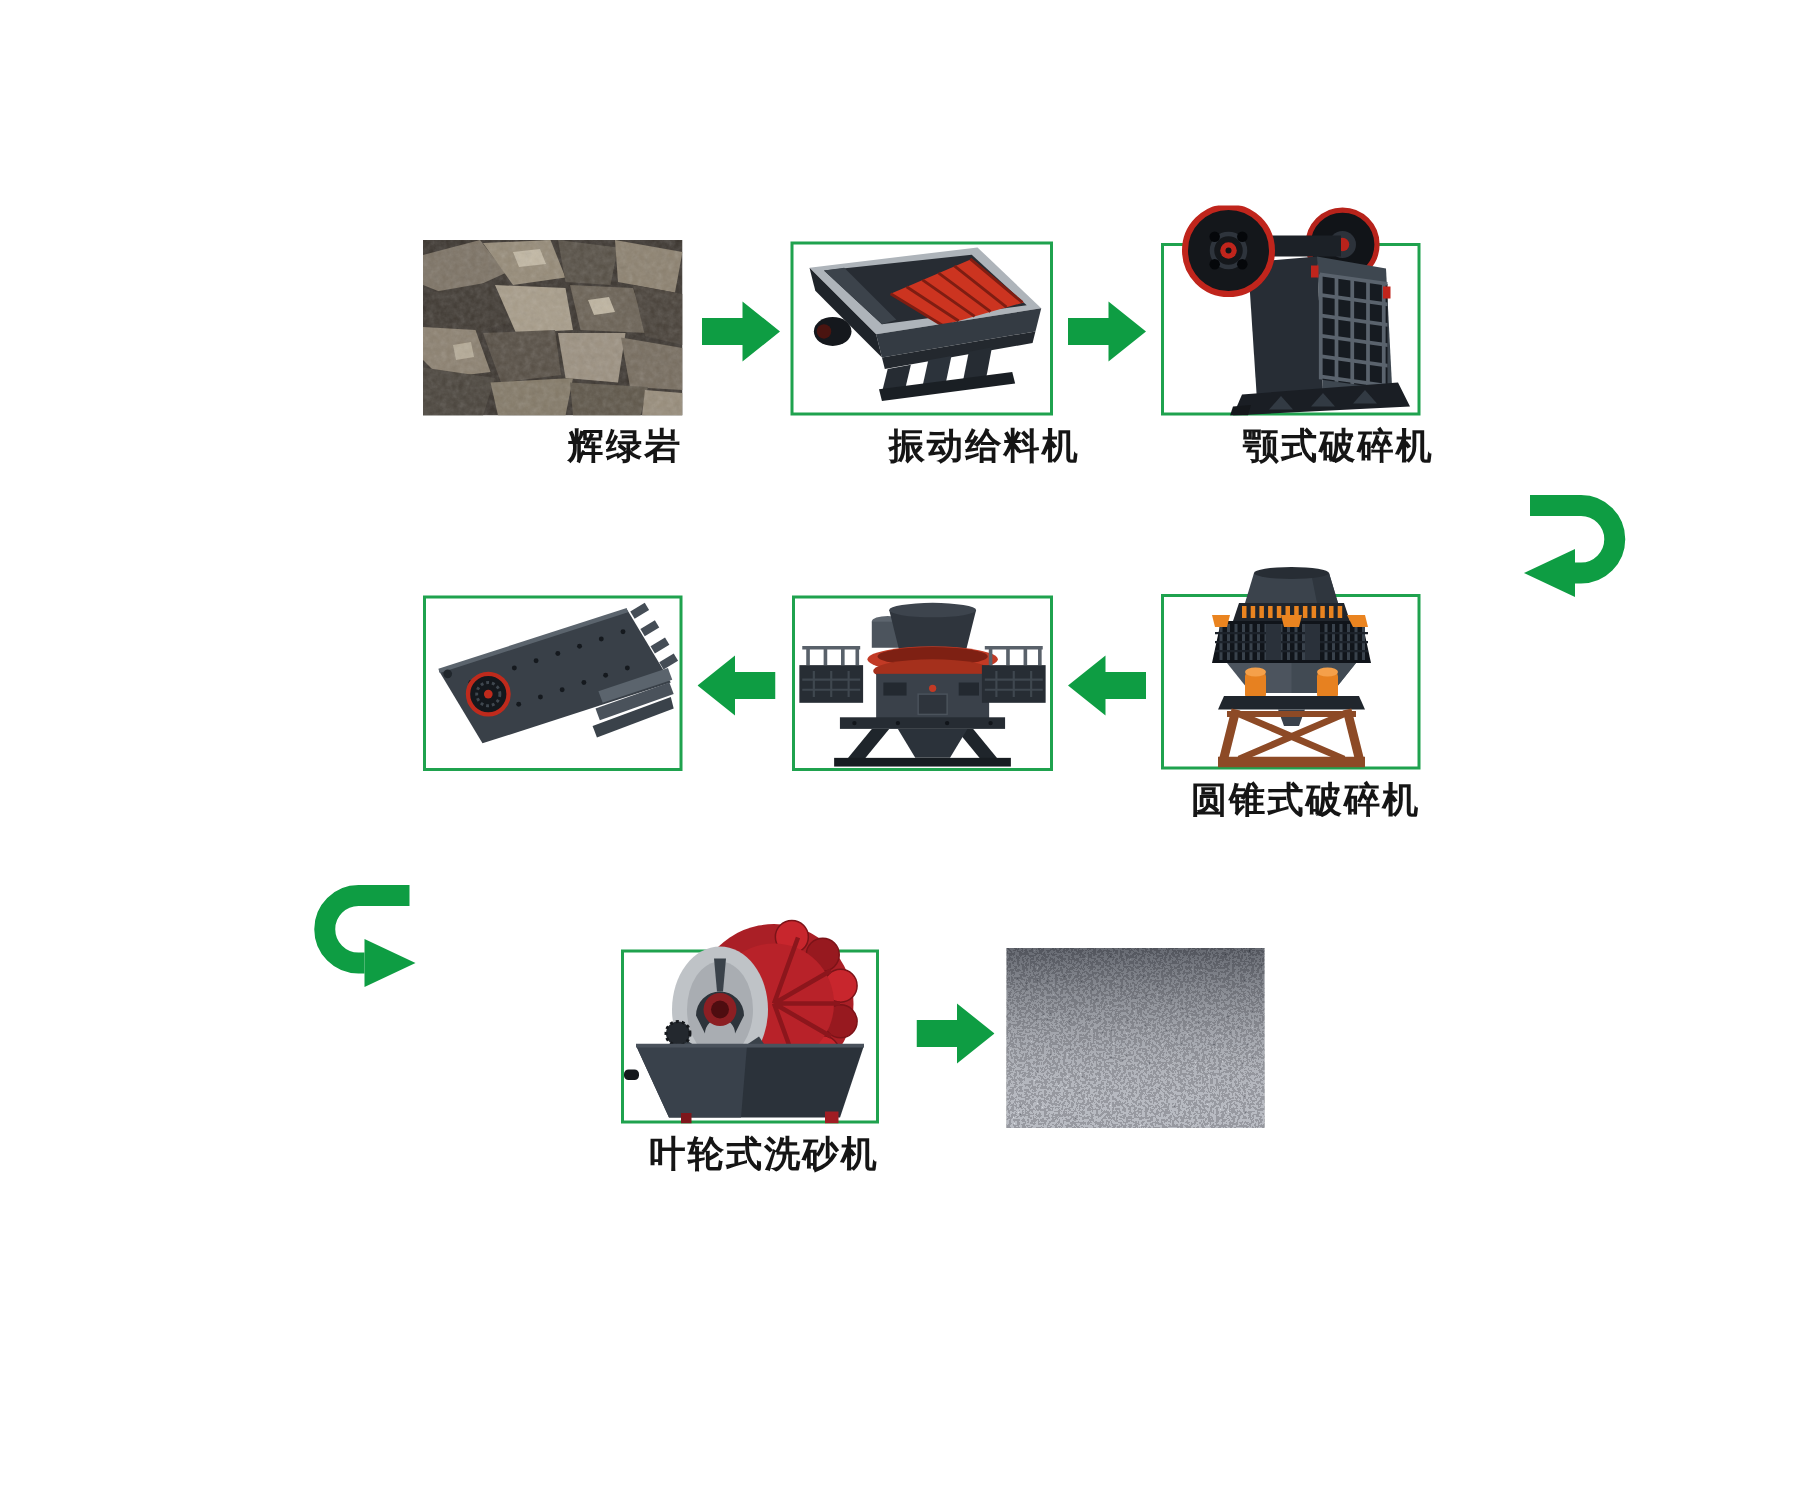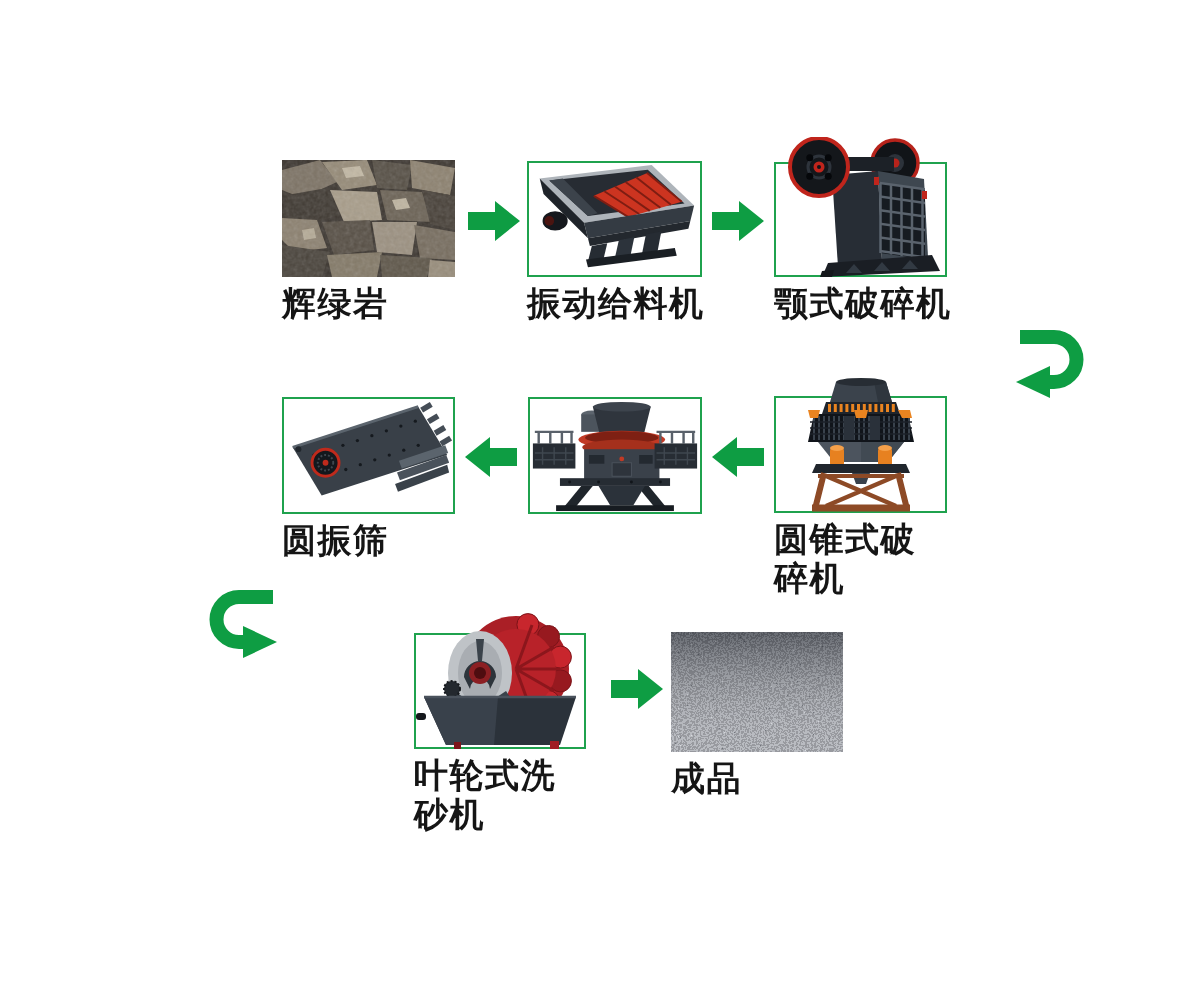"辉绿岩" figcaption.lbl { font-size: 34px -> 24px; text-align: left -> right }
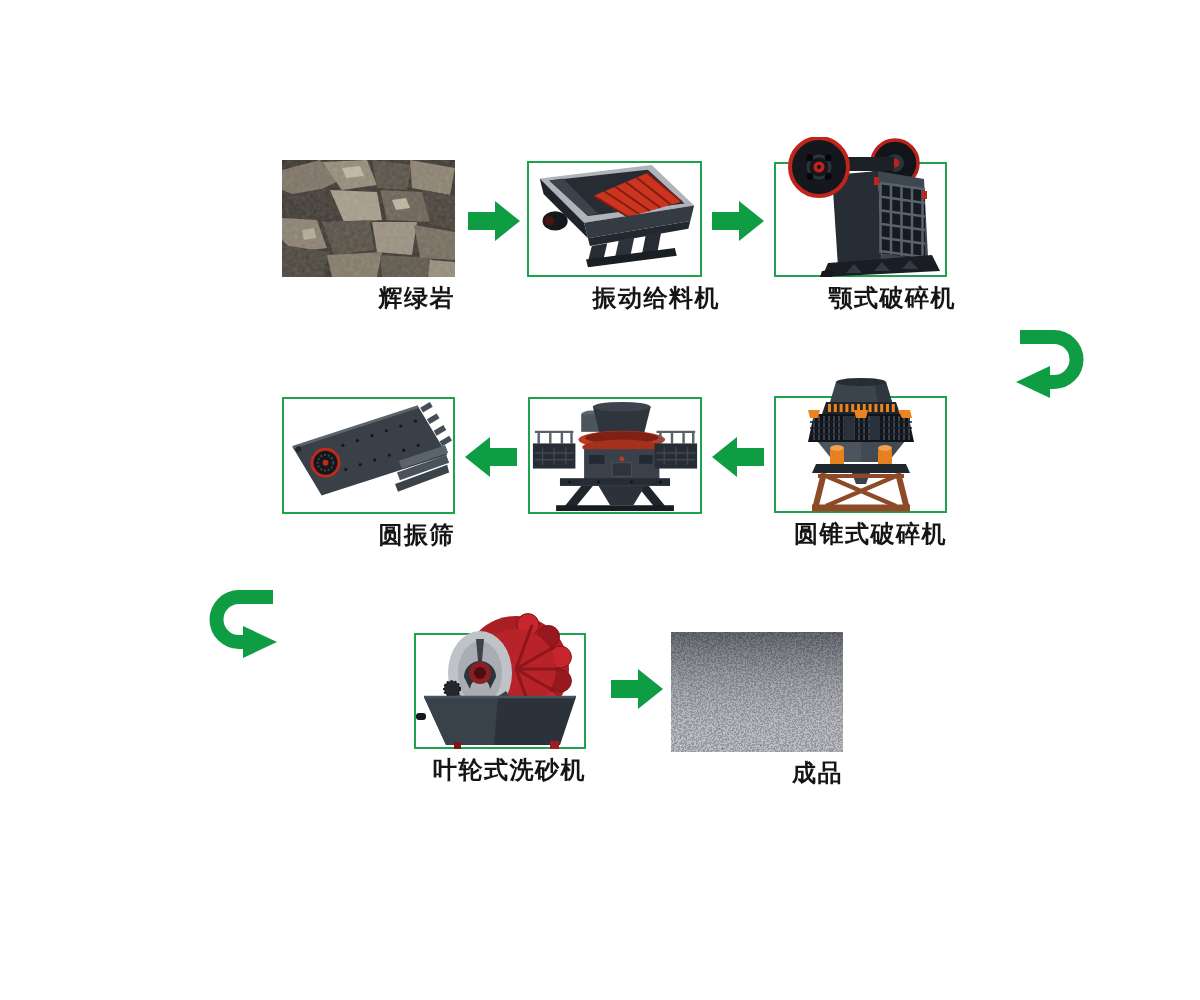"圆振筛" figcaption.lbl { html: <figcaption>圆振筛</figcaption> -> none }
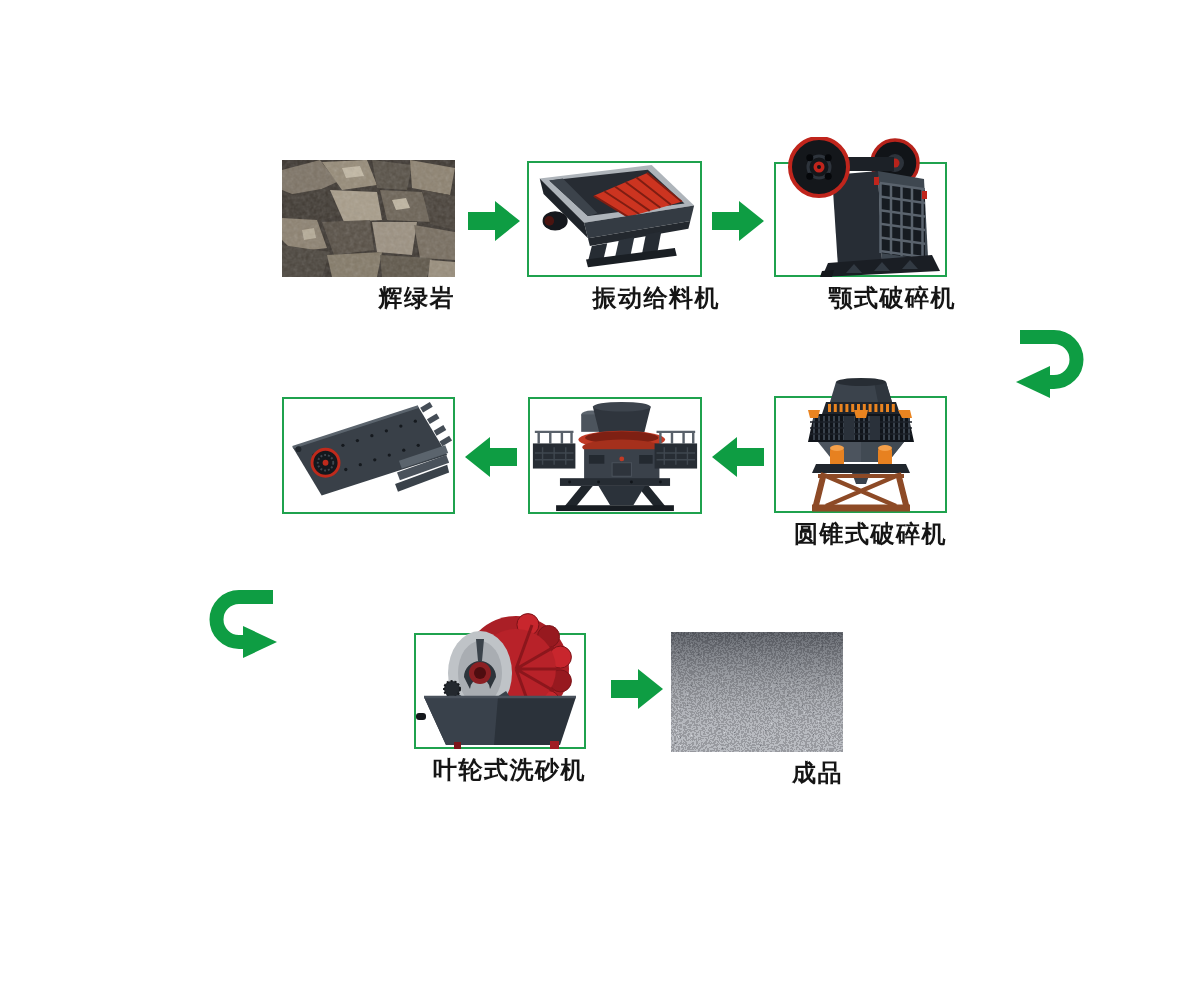"成品" figcaption.lbl { html: <figcaption>成品</figcaption> -> none }
